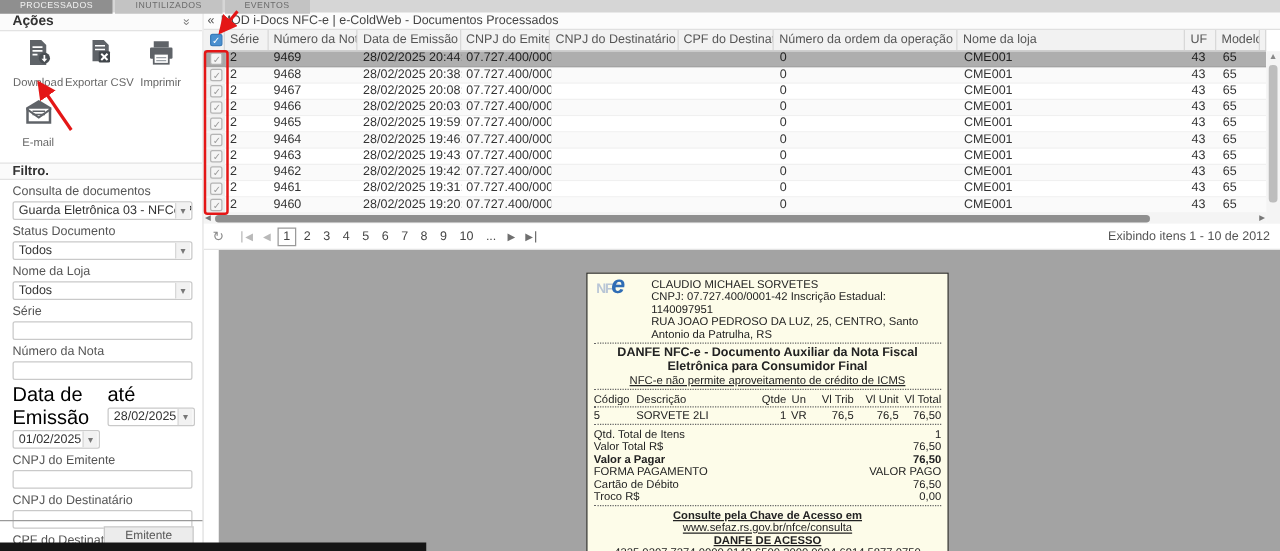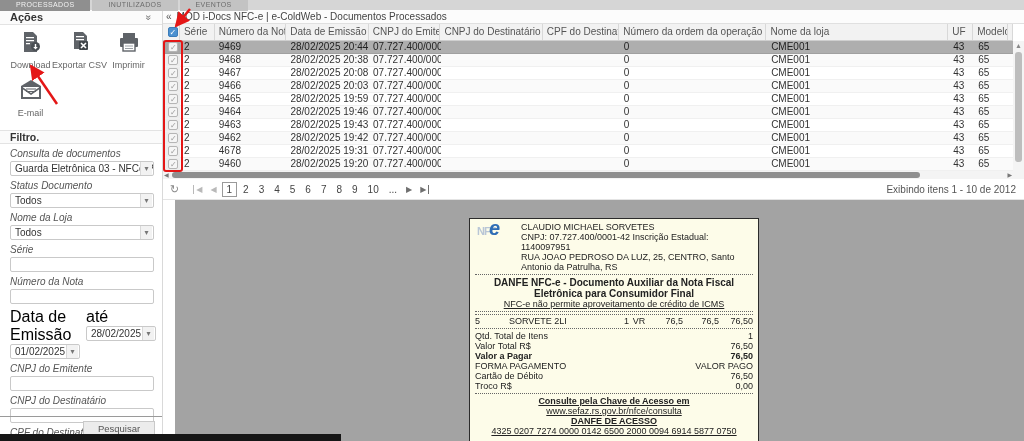"Consulta de documentos" .fgroup .flabel { font-style: italic -> none }
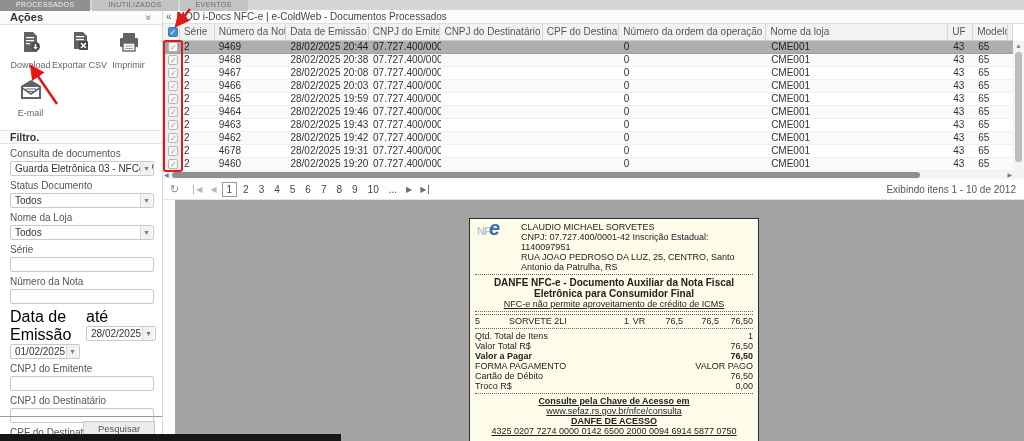"4678" div.g-cell { text: 4678 -> 9461 }
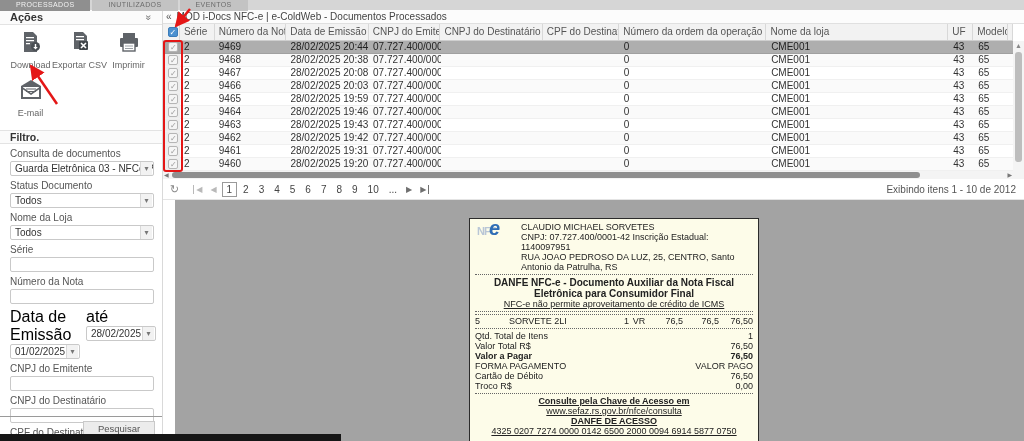"Código" div.ir { html: none -> <div> <span>Código</span> <span>Descrição</span> <span>Qtde</span> <span>Un</span> <span>Vl Trib</span> <span>Vl Unit</span> <span>Vl Total</span> </div> }
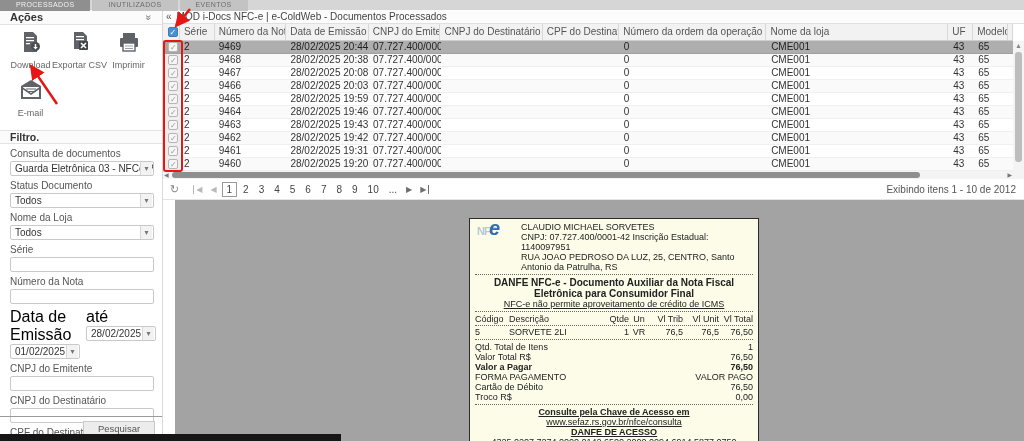"Pesquisar" div.btn-pesquisar { text: Pesquisar -> Emitente }
